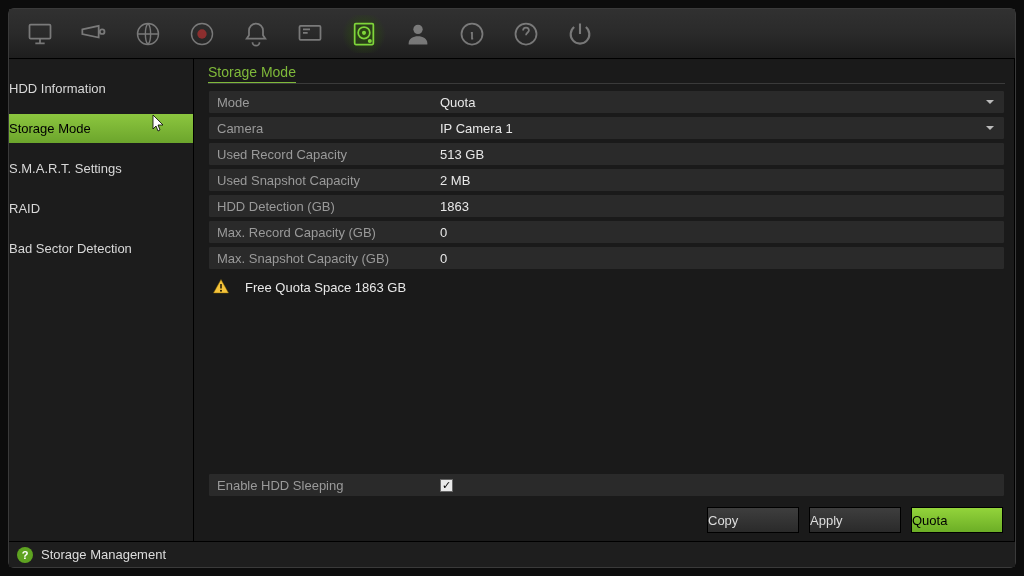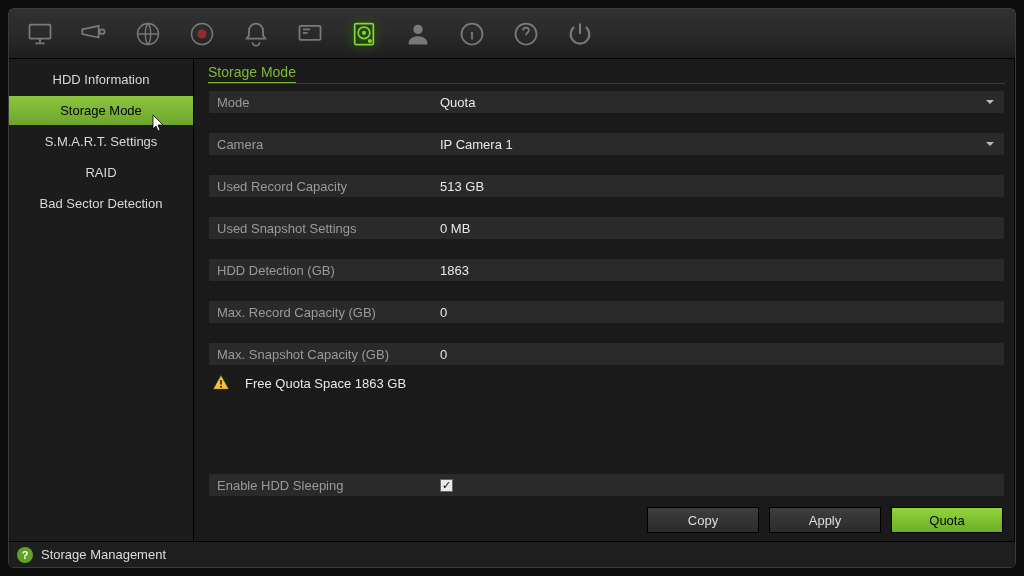"HDD Information" .sbitem { margin: 2px 0 -> 11px 0; padding: 7px 6px -> 7px 0; text-align: center -> none }
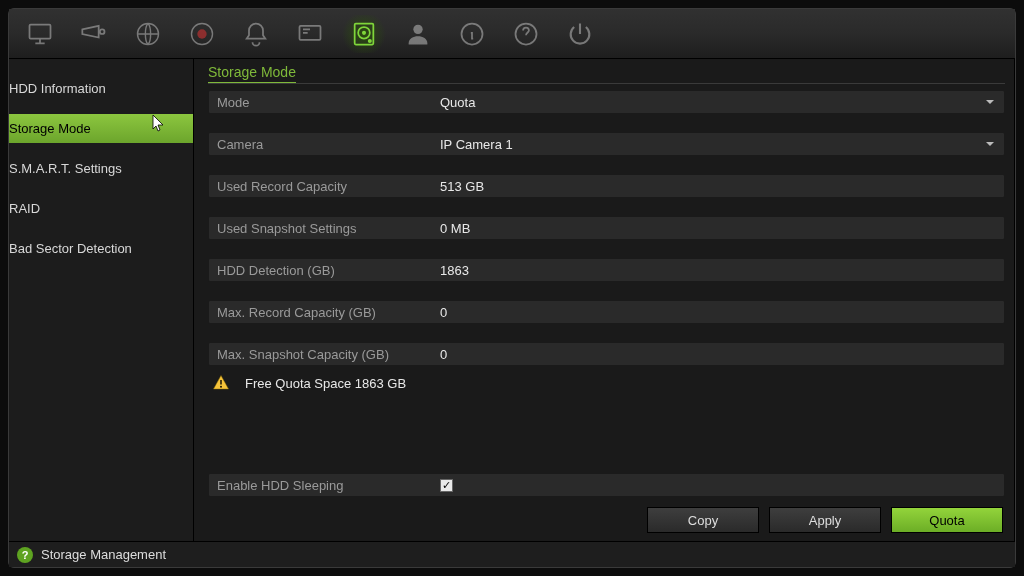"Mode" .form-rows { gap: 18px -> 2px }
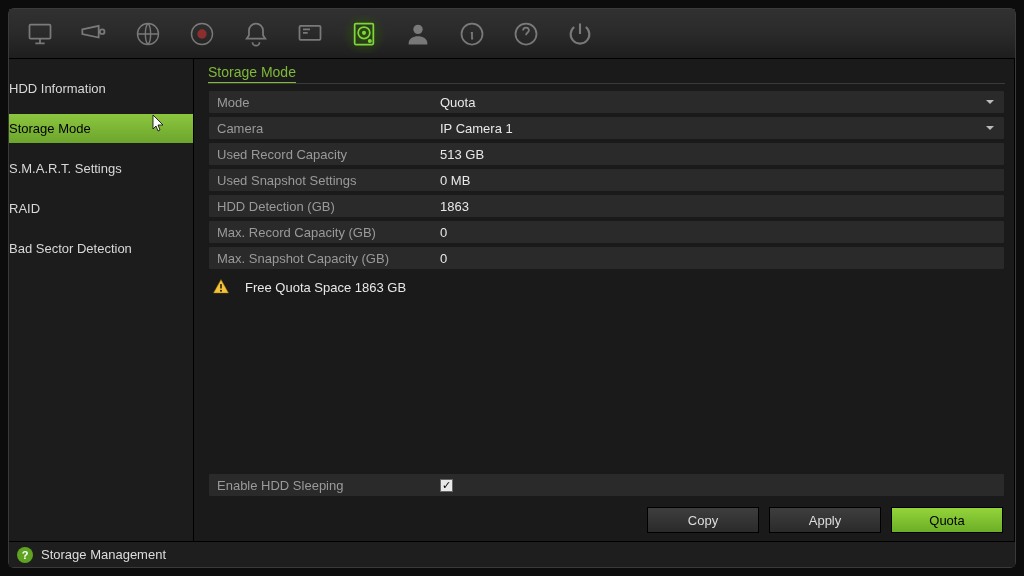"Used Snapshot Settings" div.label { text: Settings -> Capacity }
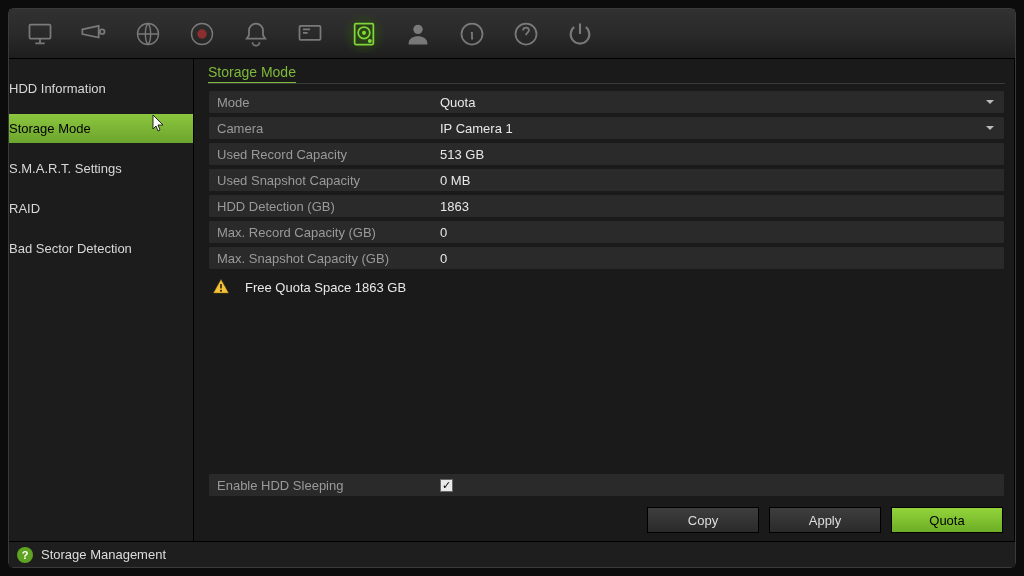"0 MB" span { text: 0 -> 2 }
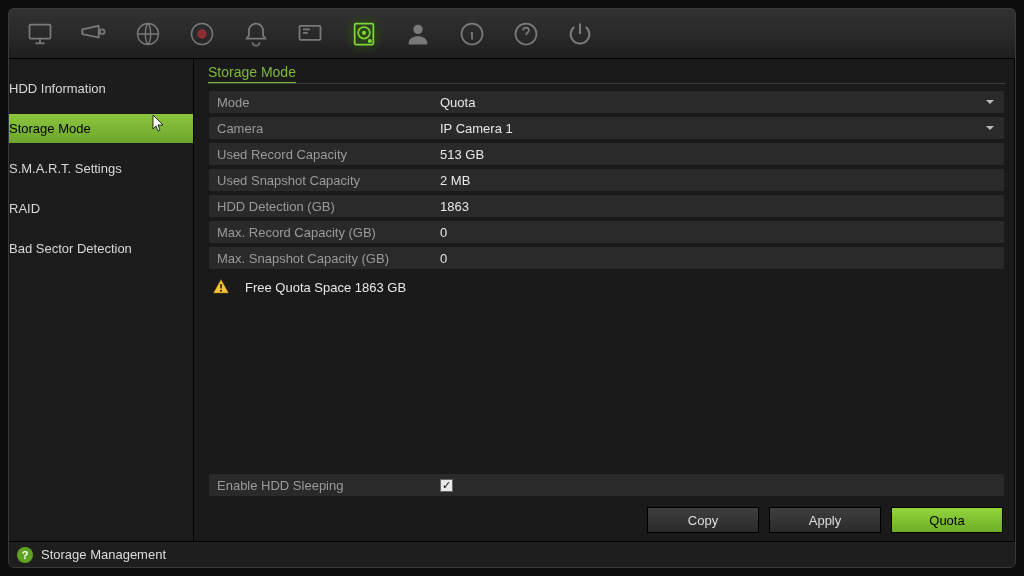"Copy" .btn { justify-content: center -> flex-start; width: 112px -> 92px }
